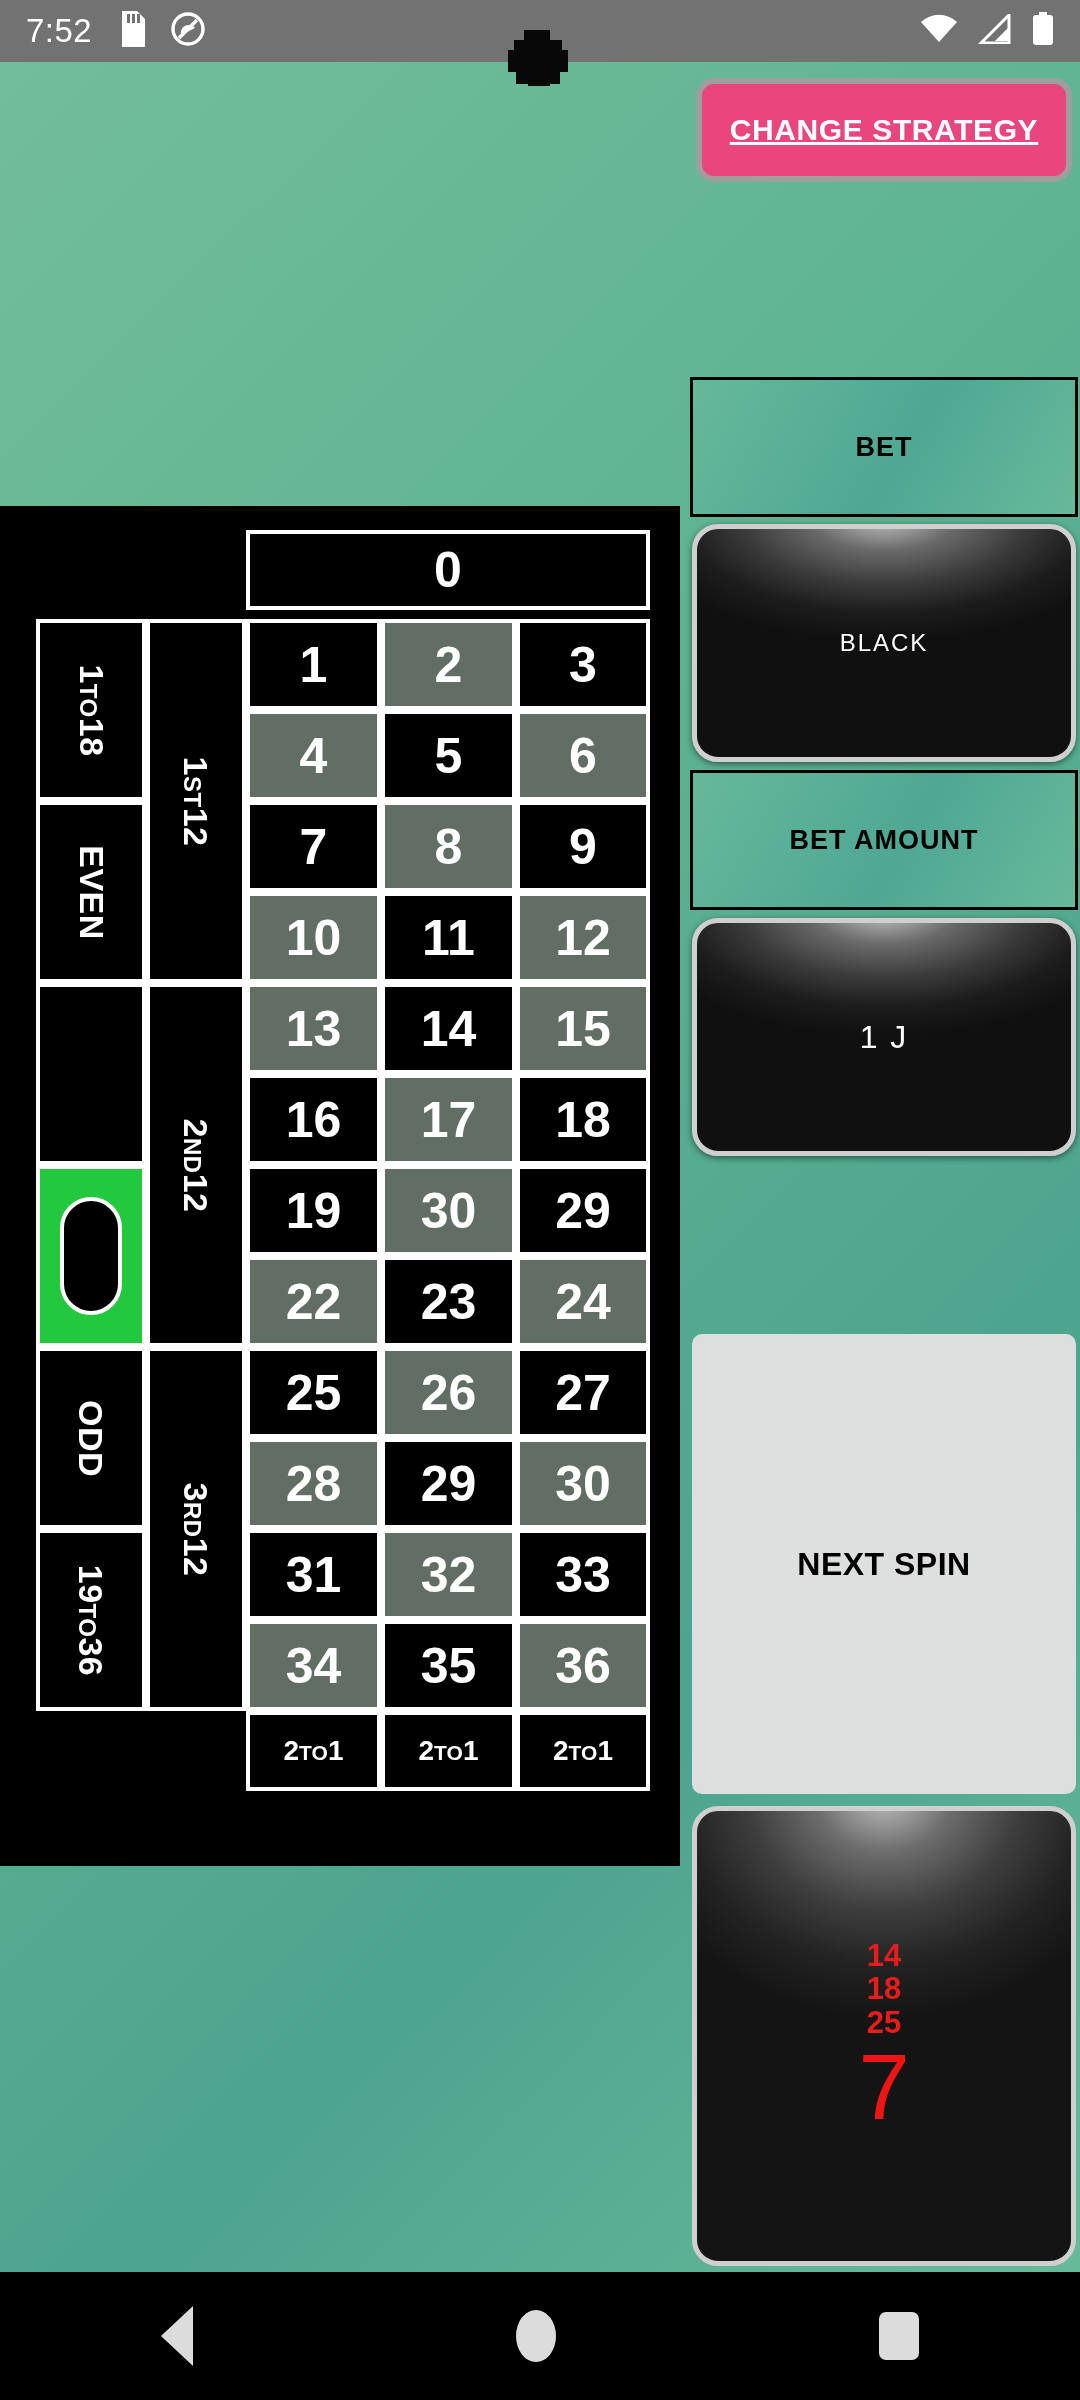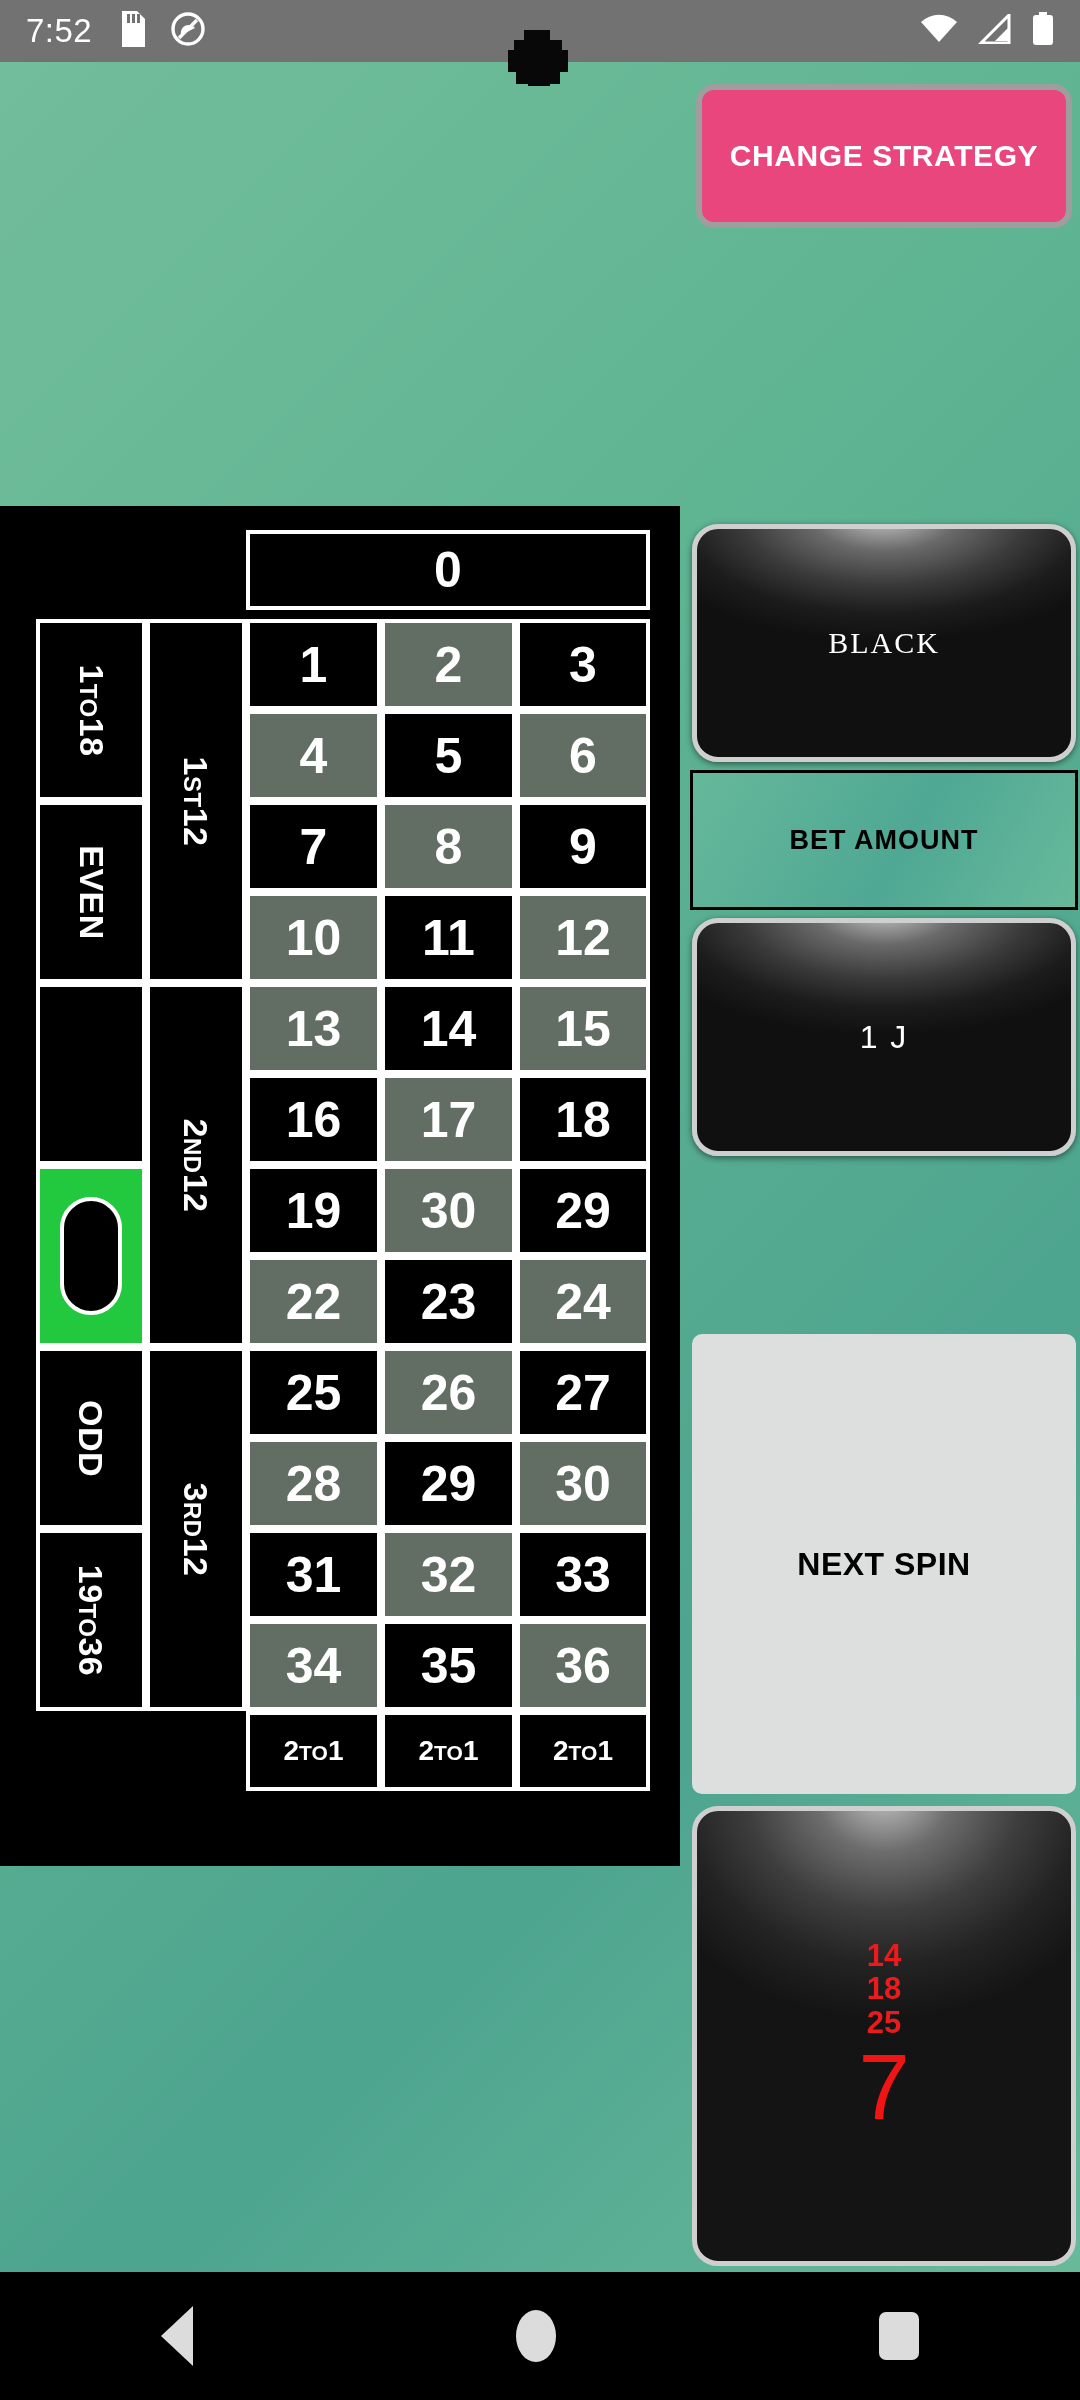"CHANGE STRATEGY" div.pinkbtn { height: 144px -> 104px; text-decoration: none -> underline; top: 22px -> 16px }
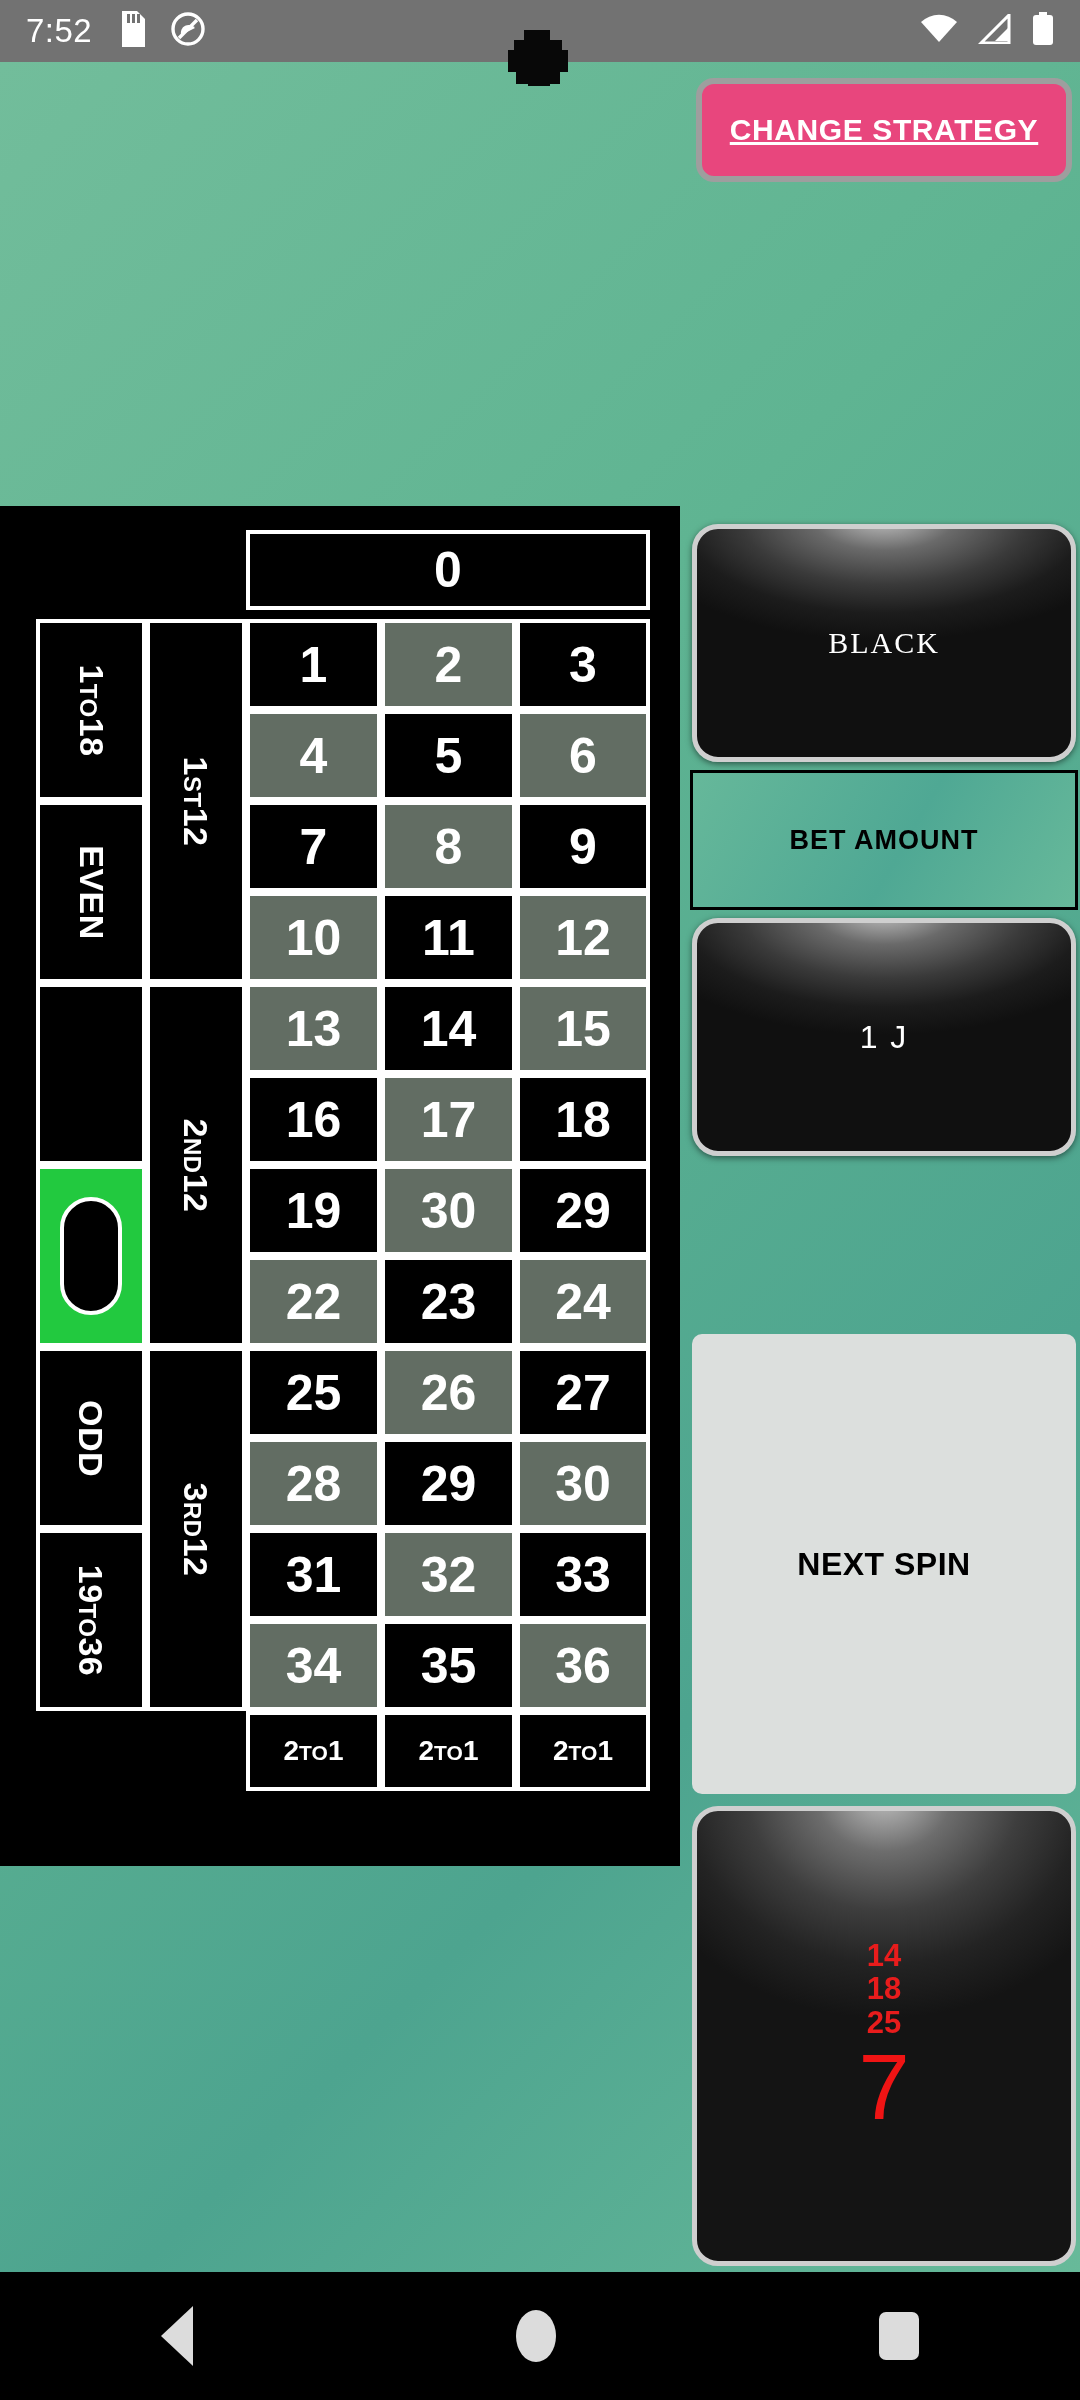"BET" div.greenlabel { html: none -> <div> <span>BET</span> </div> }
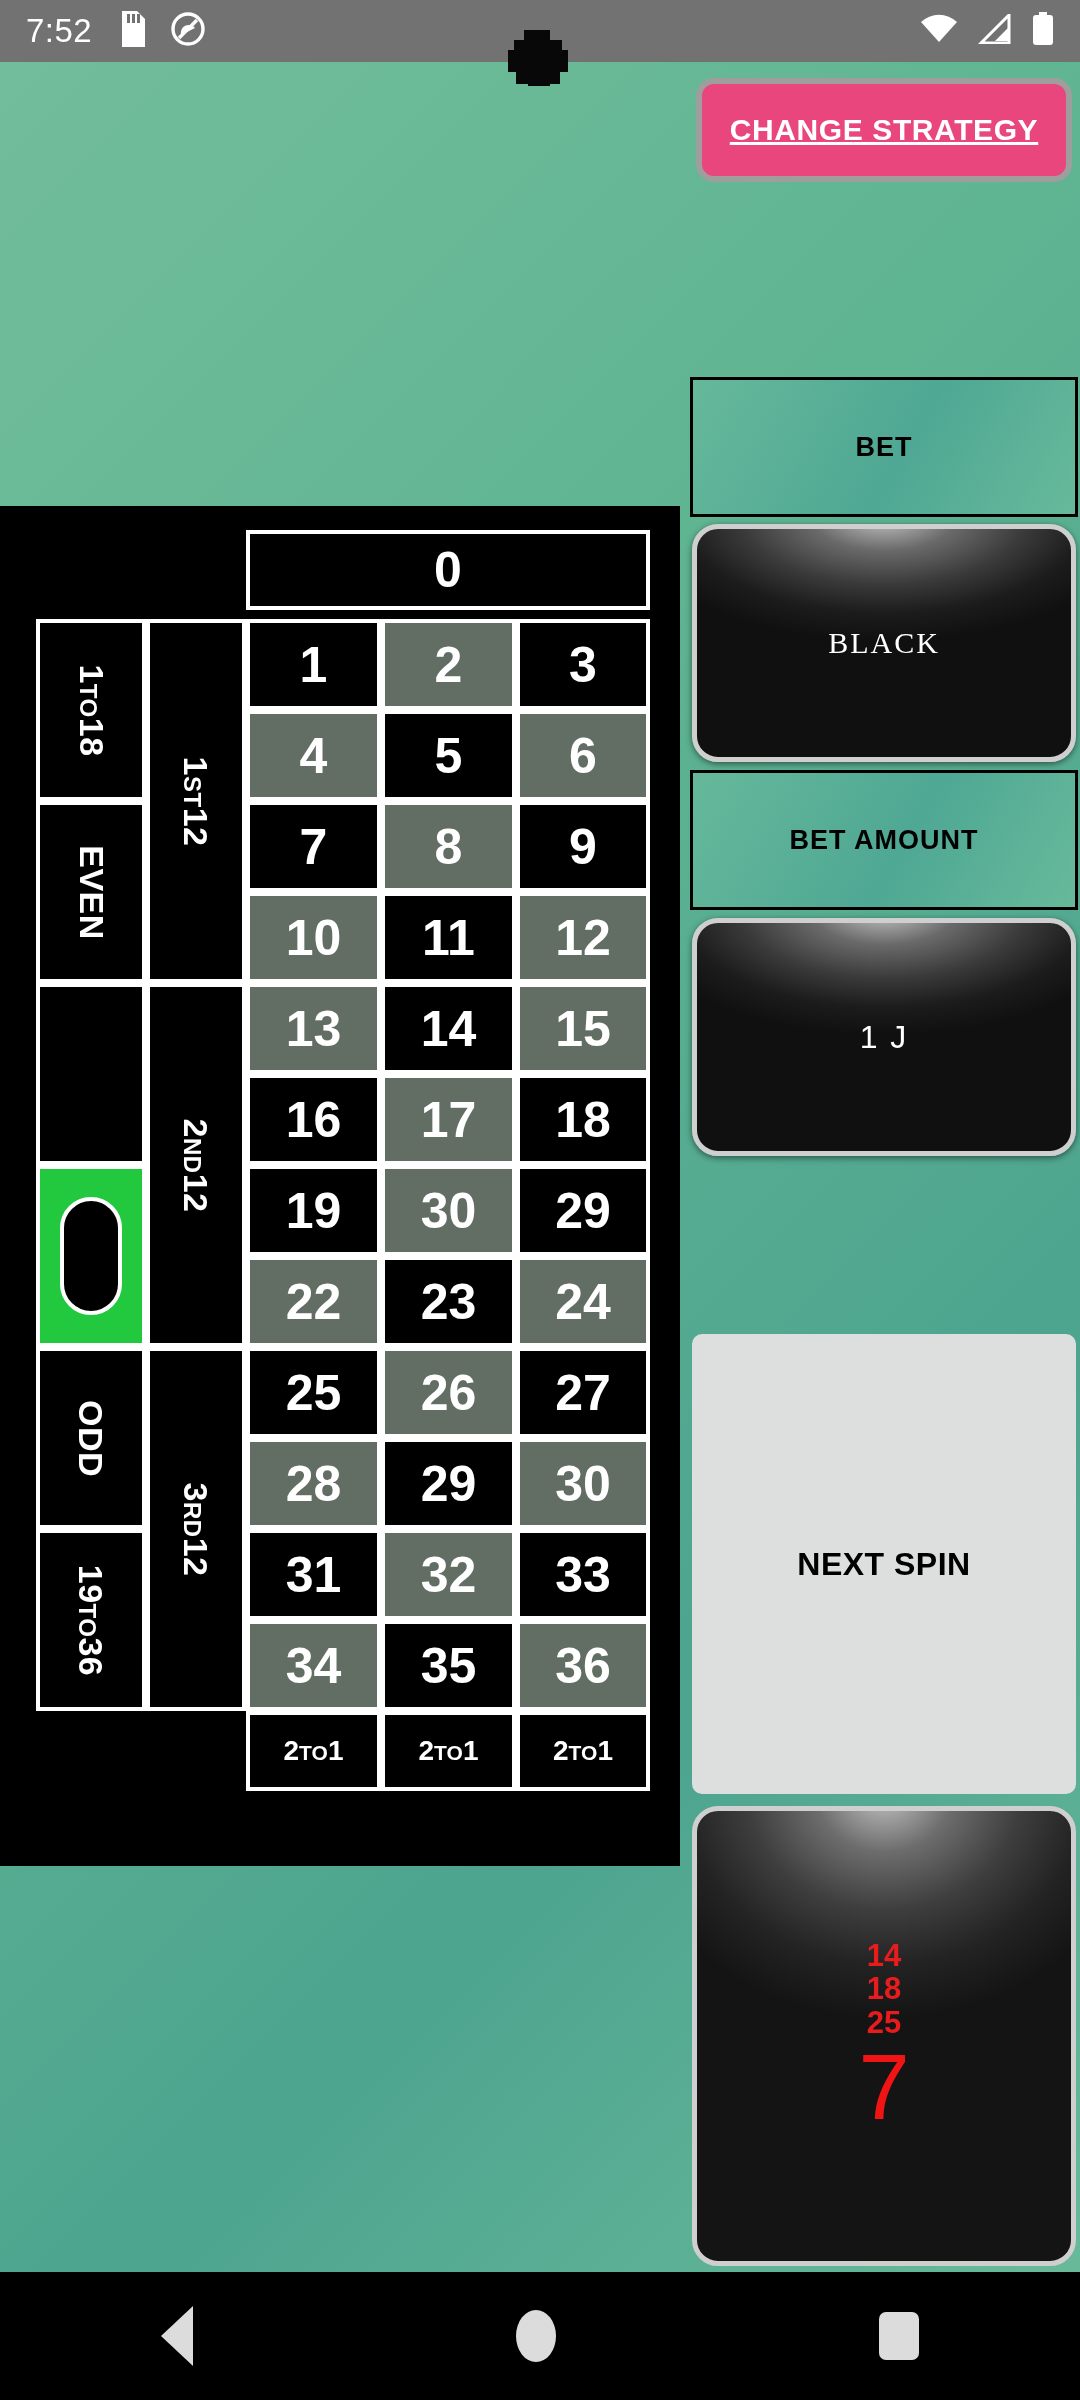"BLACK" .blackbtn .lab { font-family: Liberation Serif, serif -> none; font-size: 30px -> 24px }
